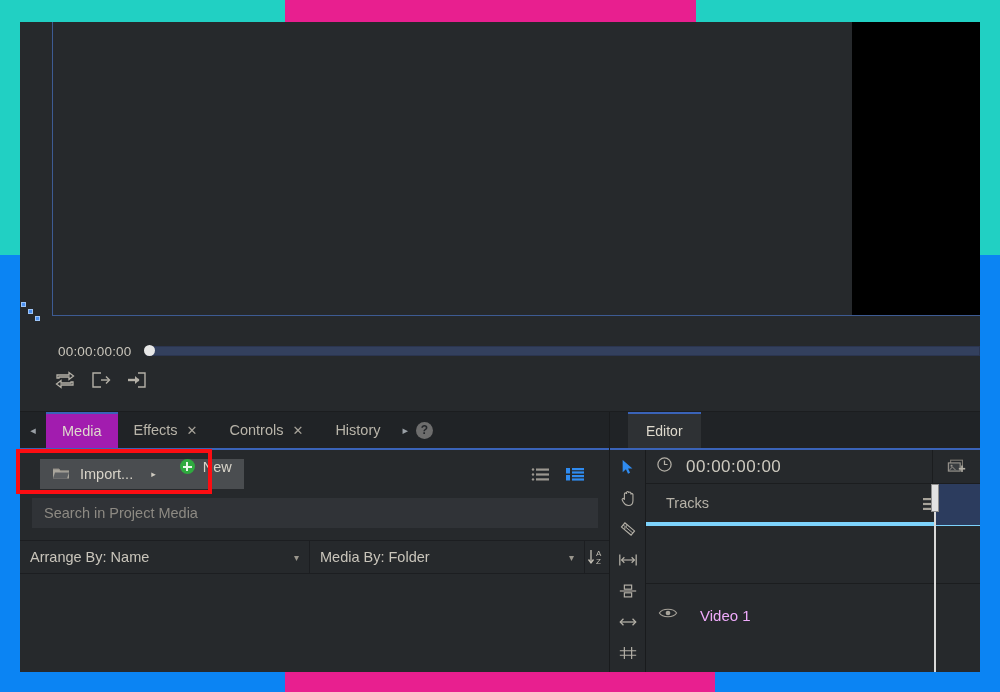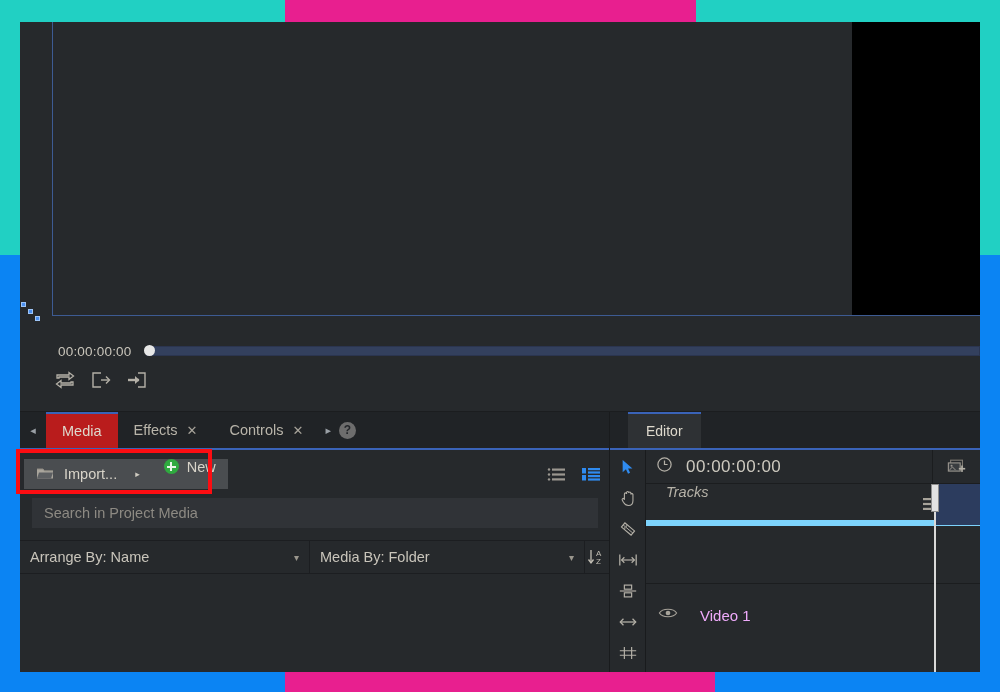"Media" .tab.active { background: #b91c1c -> #a21caf }
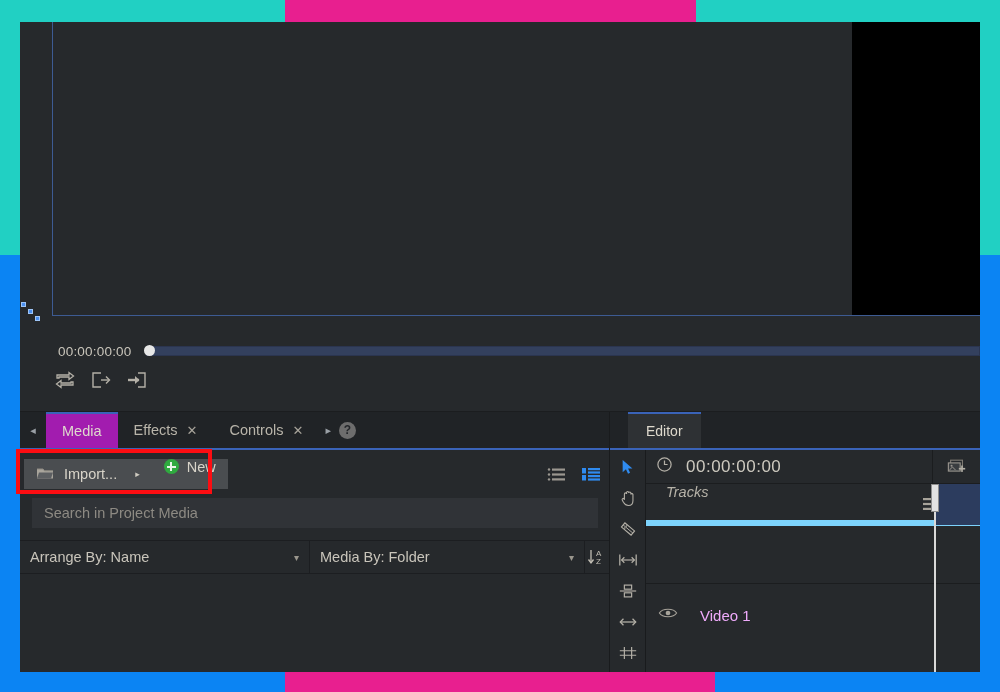"History" div.tab { html: none -> <div> <span>History</span> </div> }
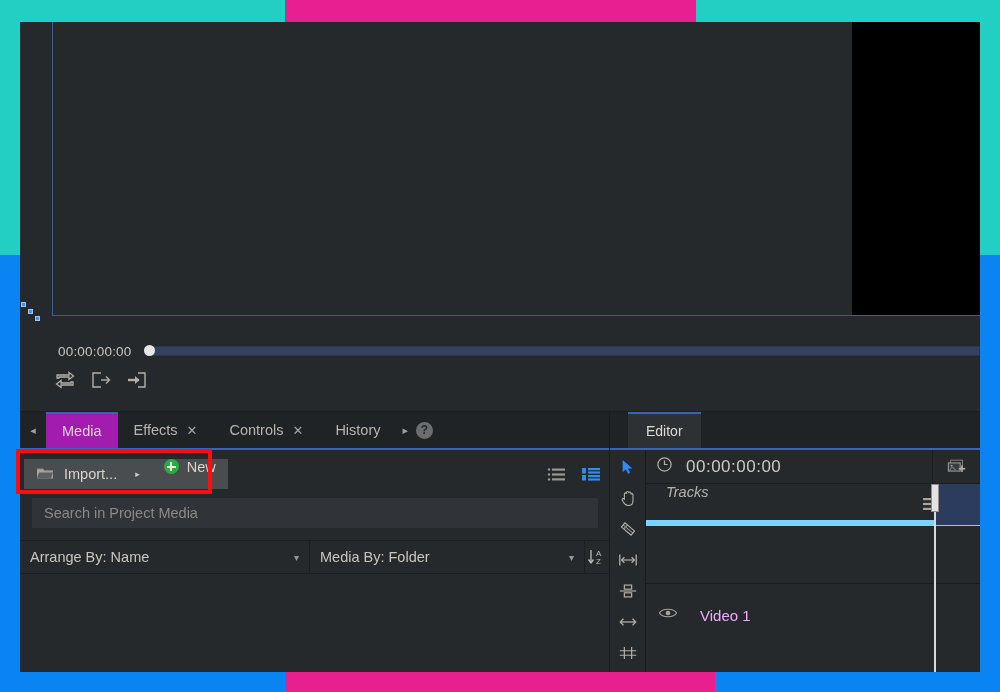"Import..." #toolrow { padding: 0 4px -> 0 20px }
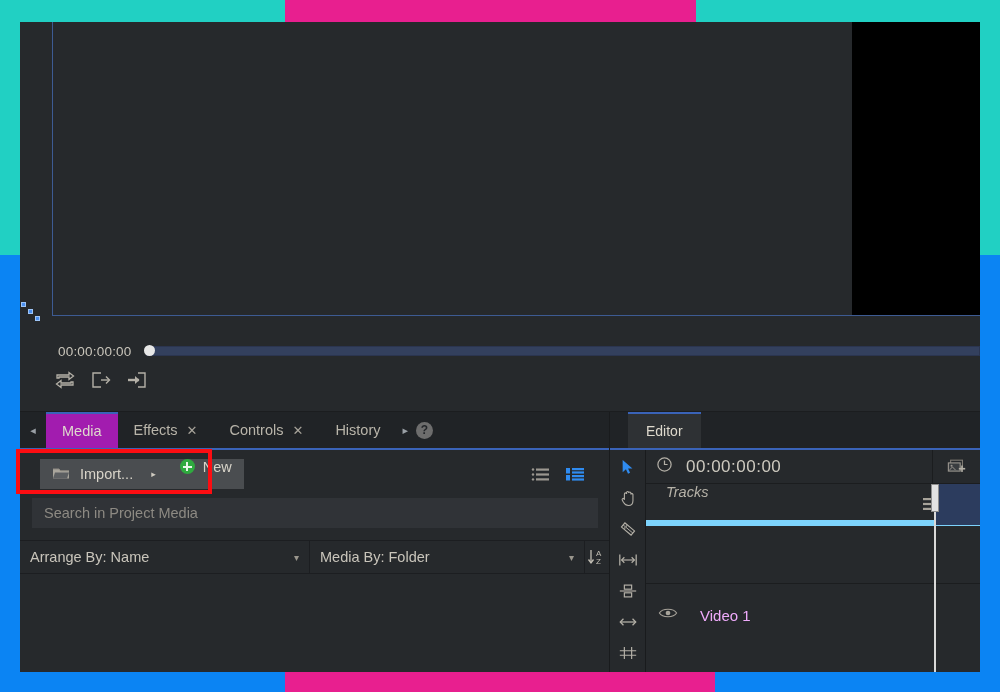"Tracks" #tracks-row { align-items: flex-start -> center; border-bottom: 6px solid #7dd3fc -> 4px solid #7dd3fc; font-style: italic -> none }
